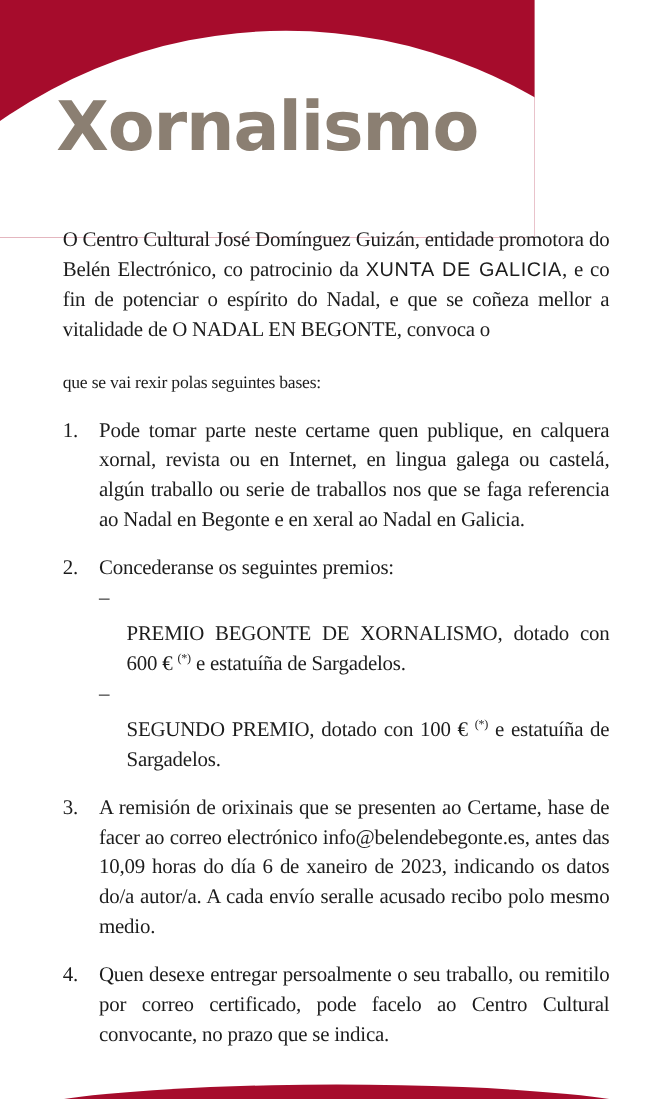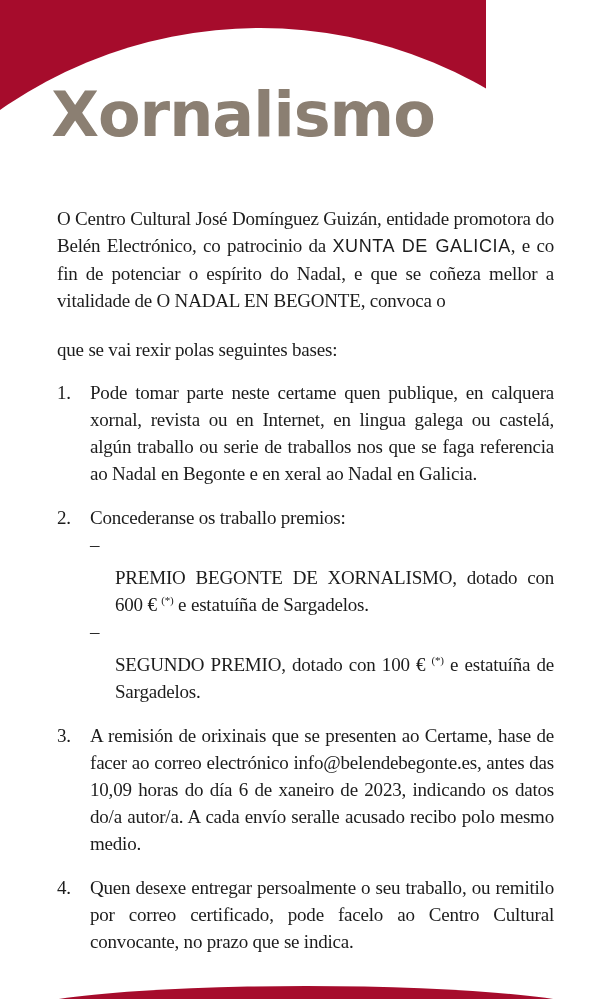"que se vai rexir polas" .bases-intro { font-size: 19px -> 16px }
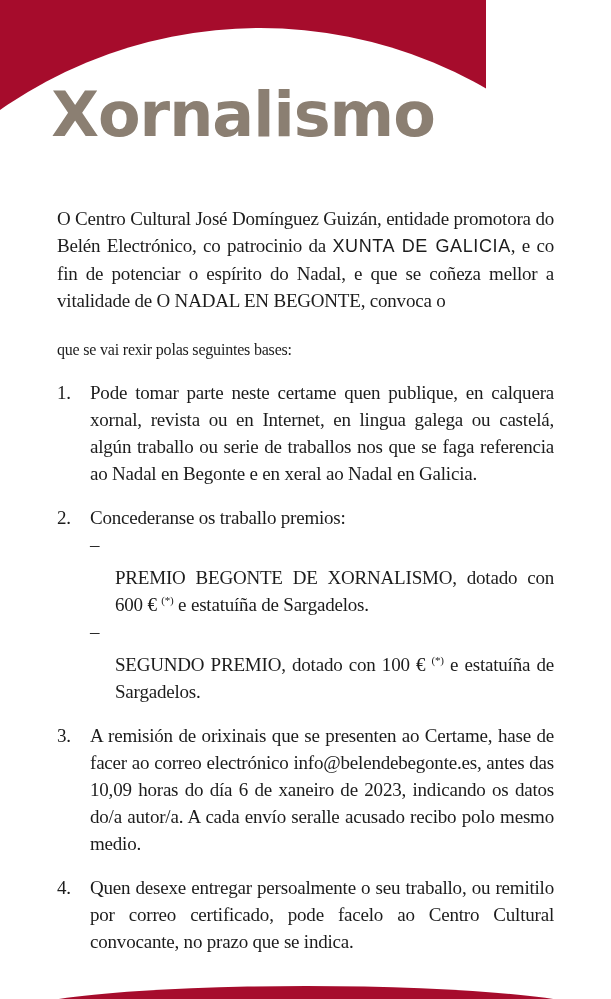"Concederanse os traballo premios:" span { text: traballo -> seguintes }
